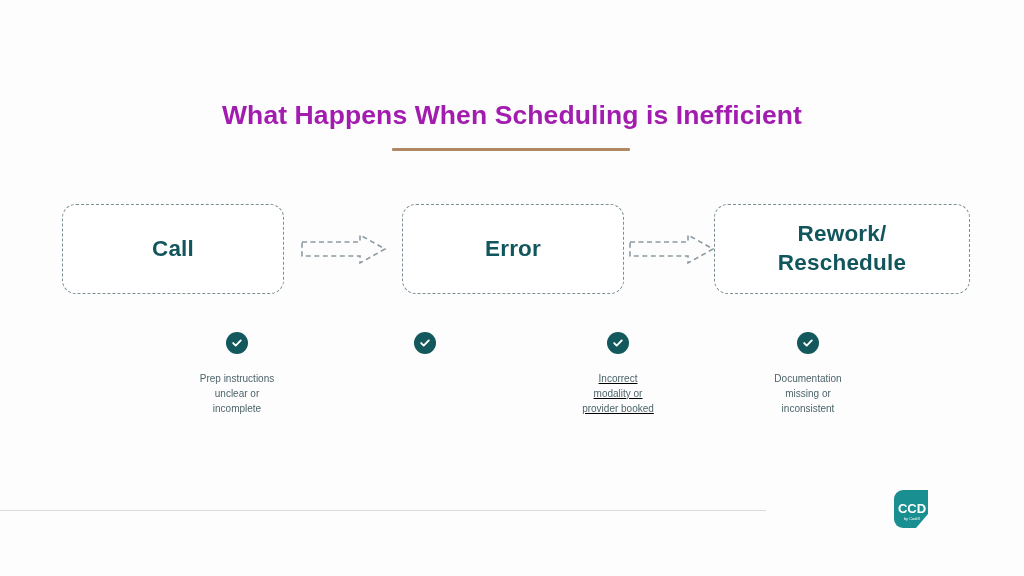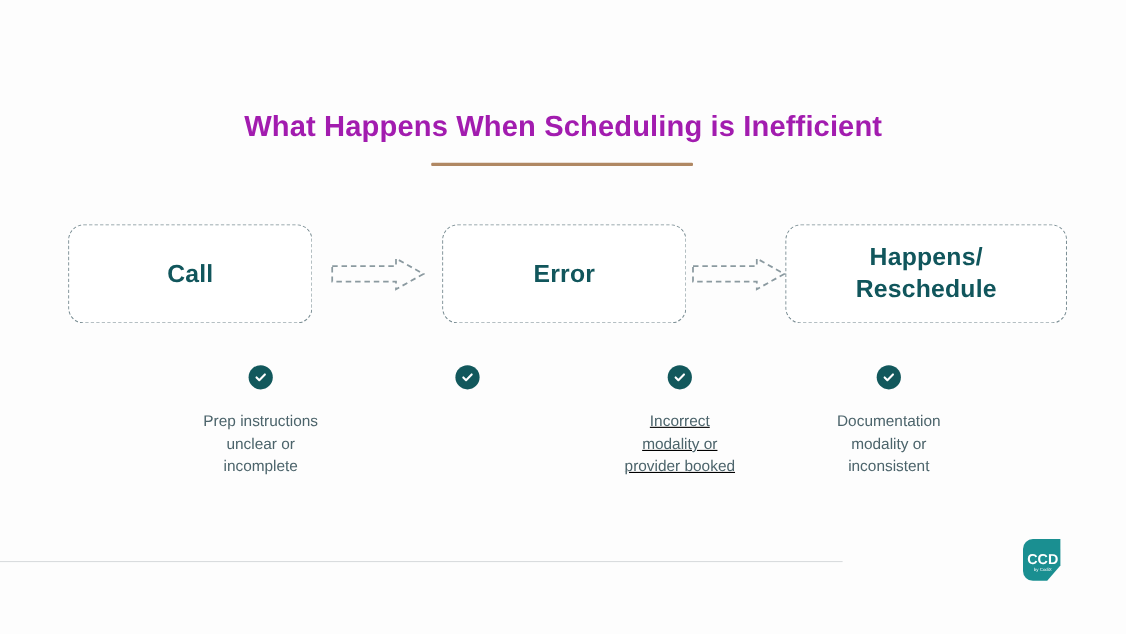"Happens/" span.node-label { text: Happens/ -> Rework/ }
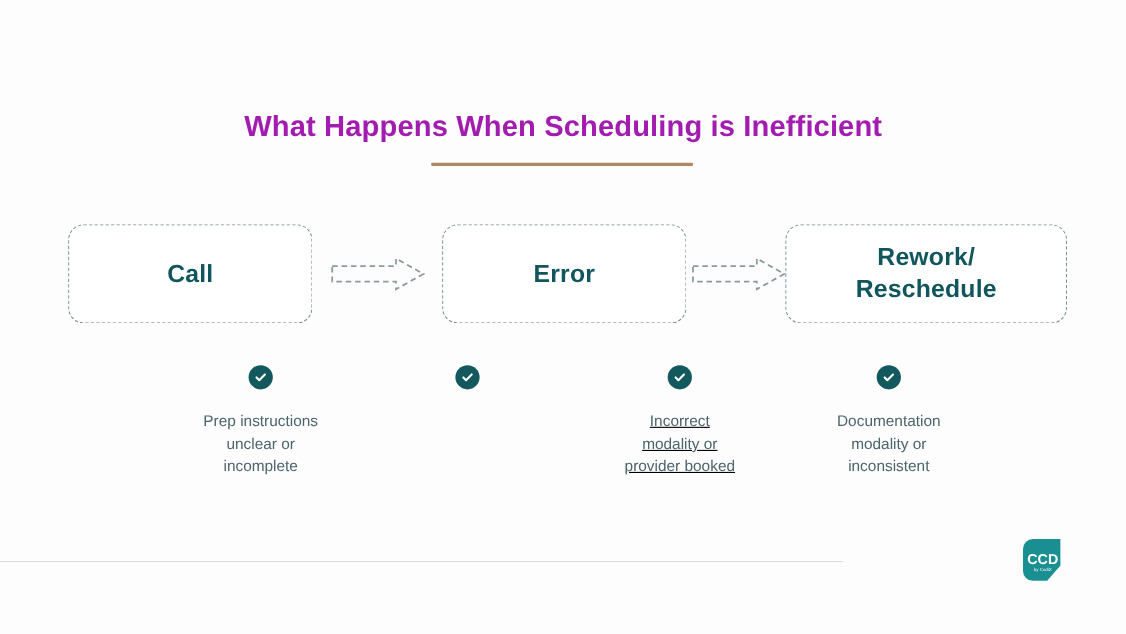"Prep instructions" .bullet-text { font-size: 14px -> 10px }
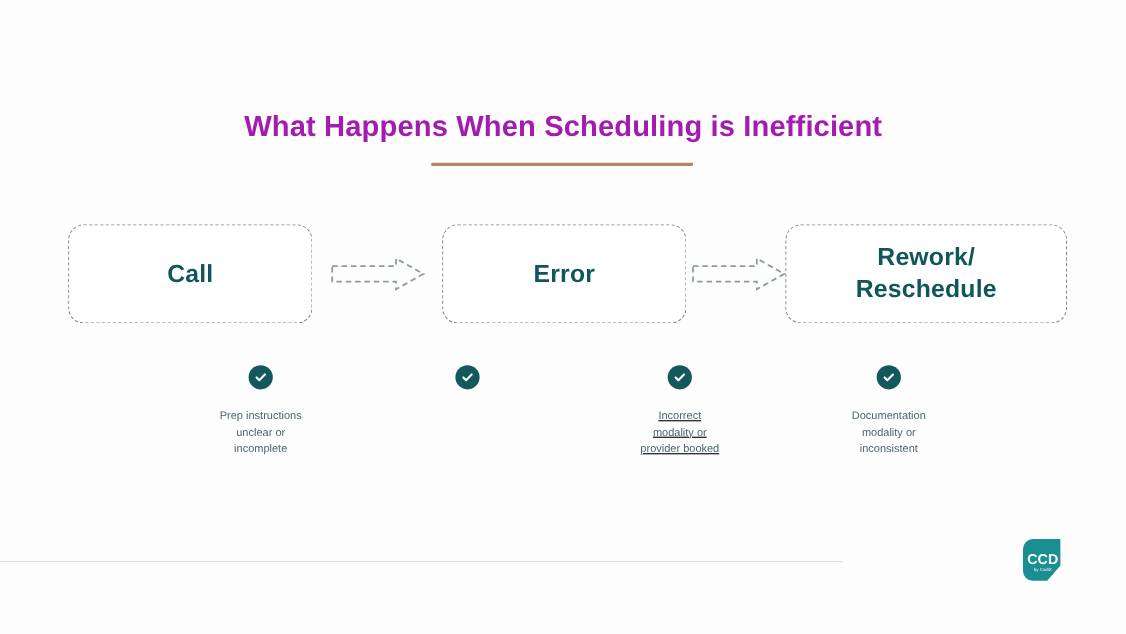"Documentation" div.bullet-text { text: modality -> missing }
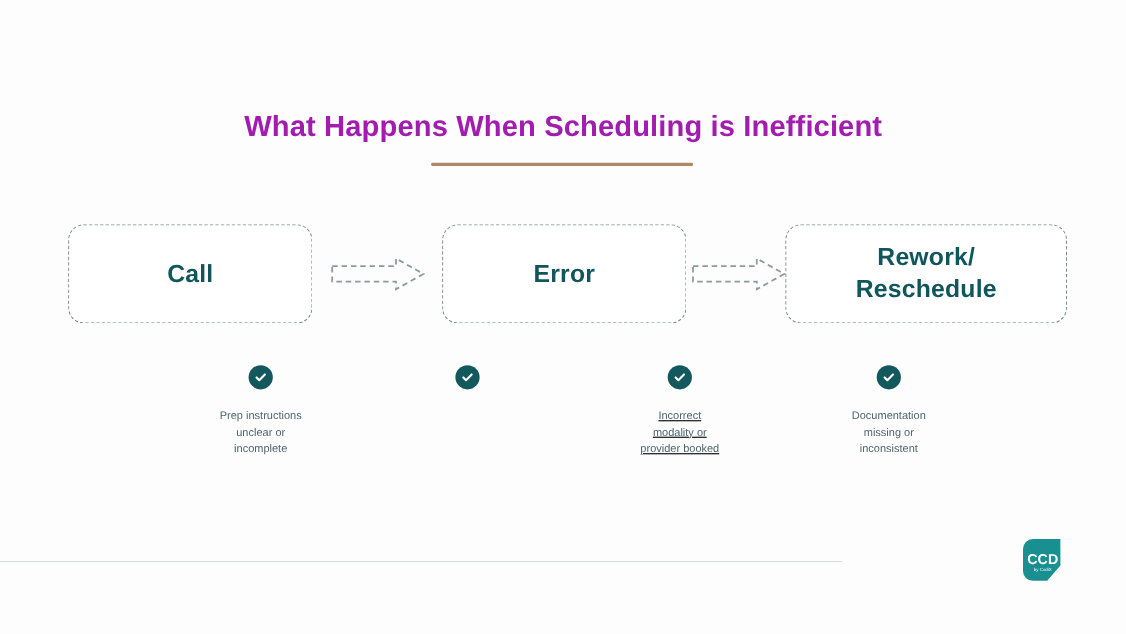"CCD" .logo { left: 928px -> 892px }
